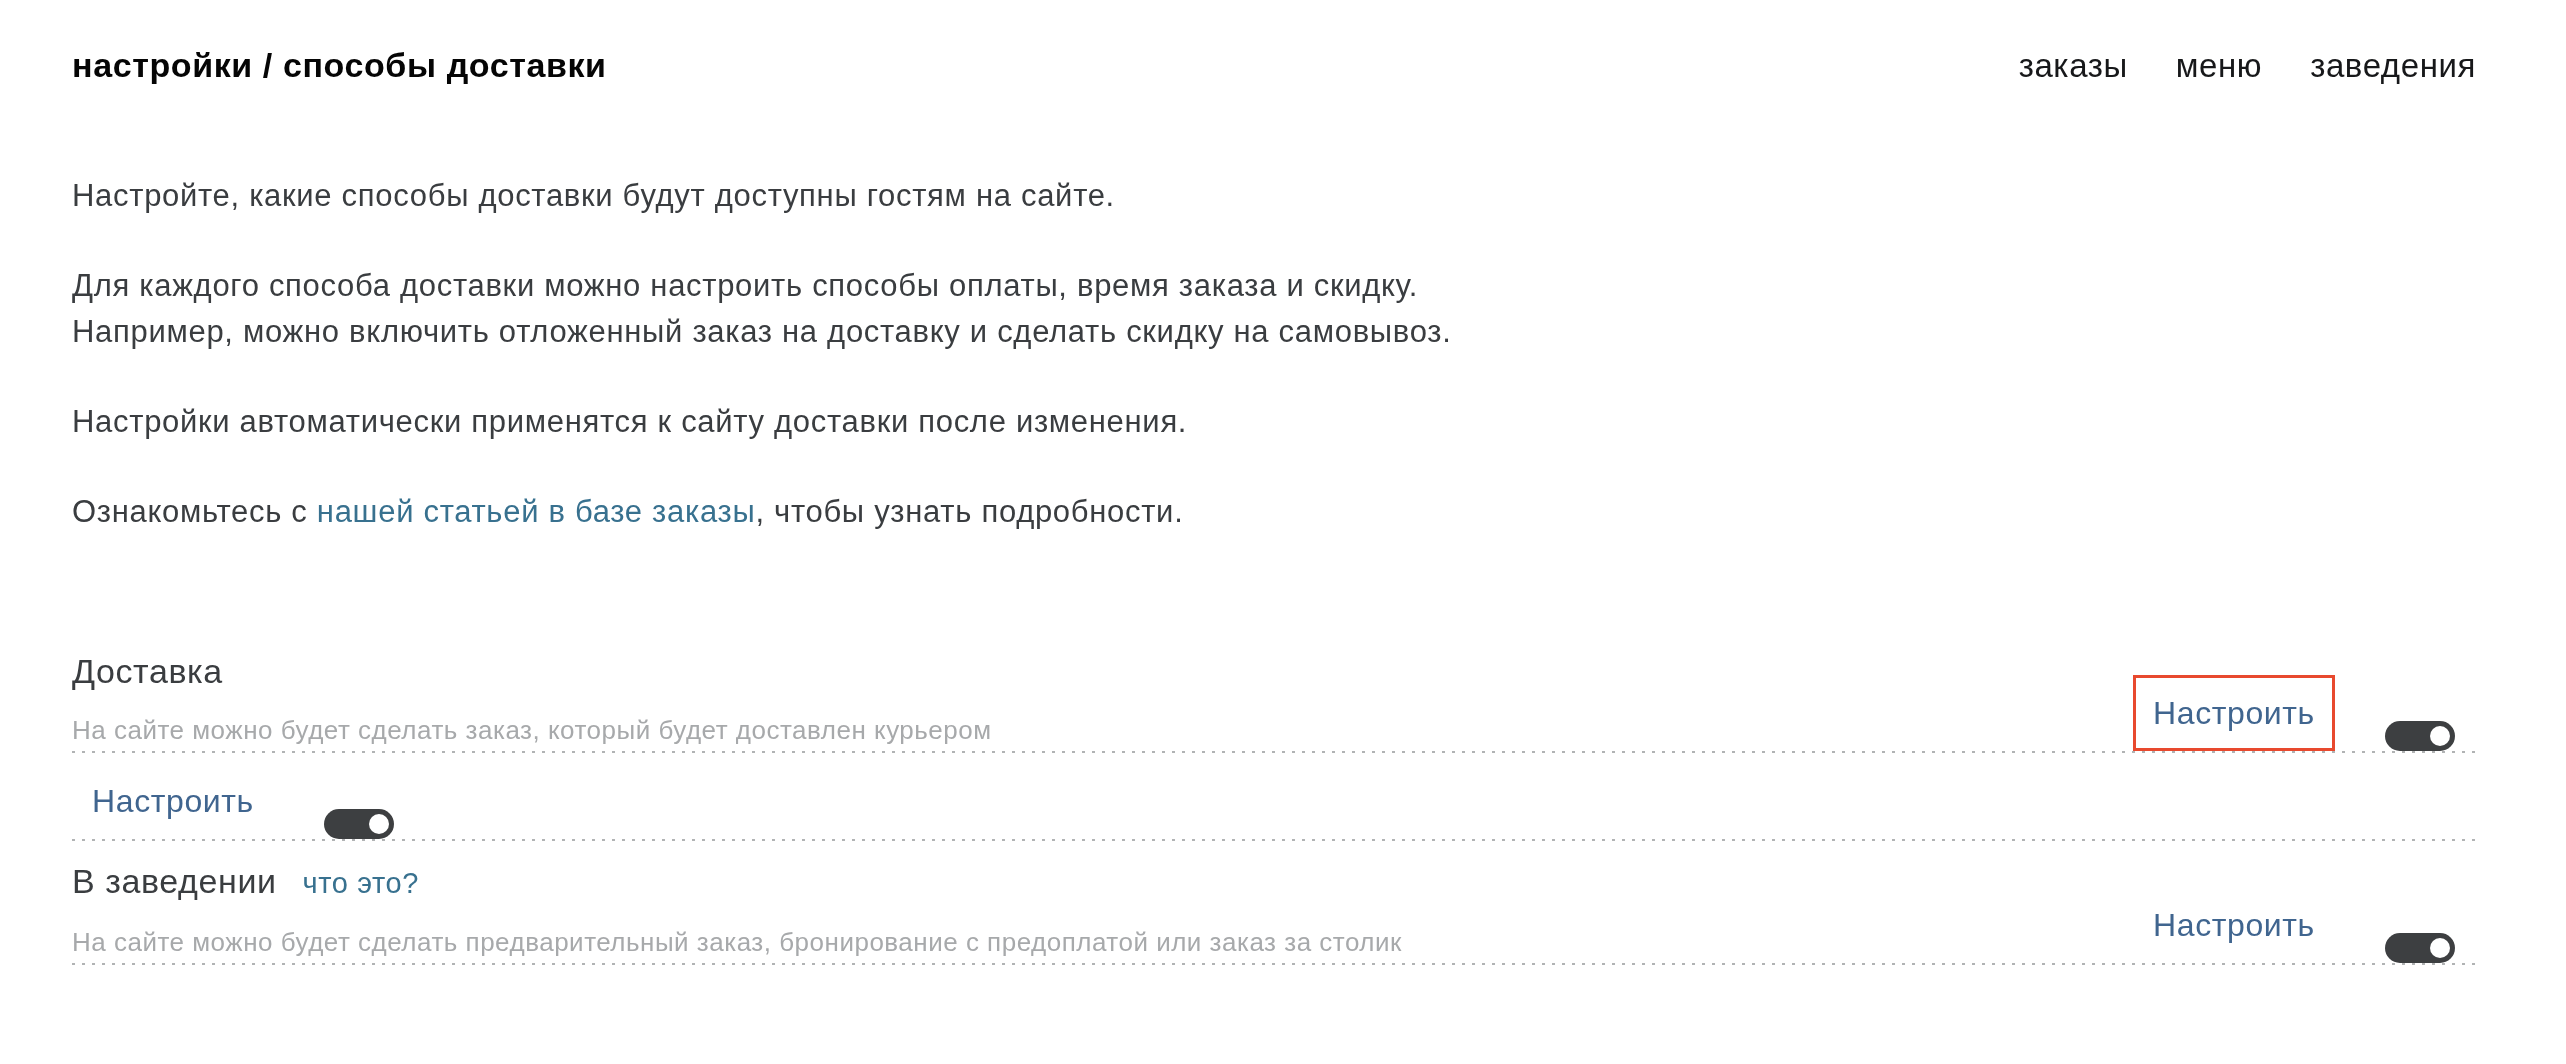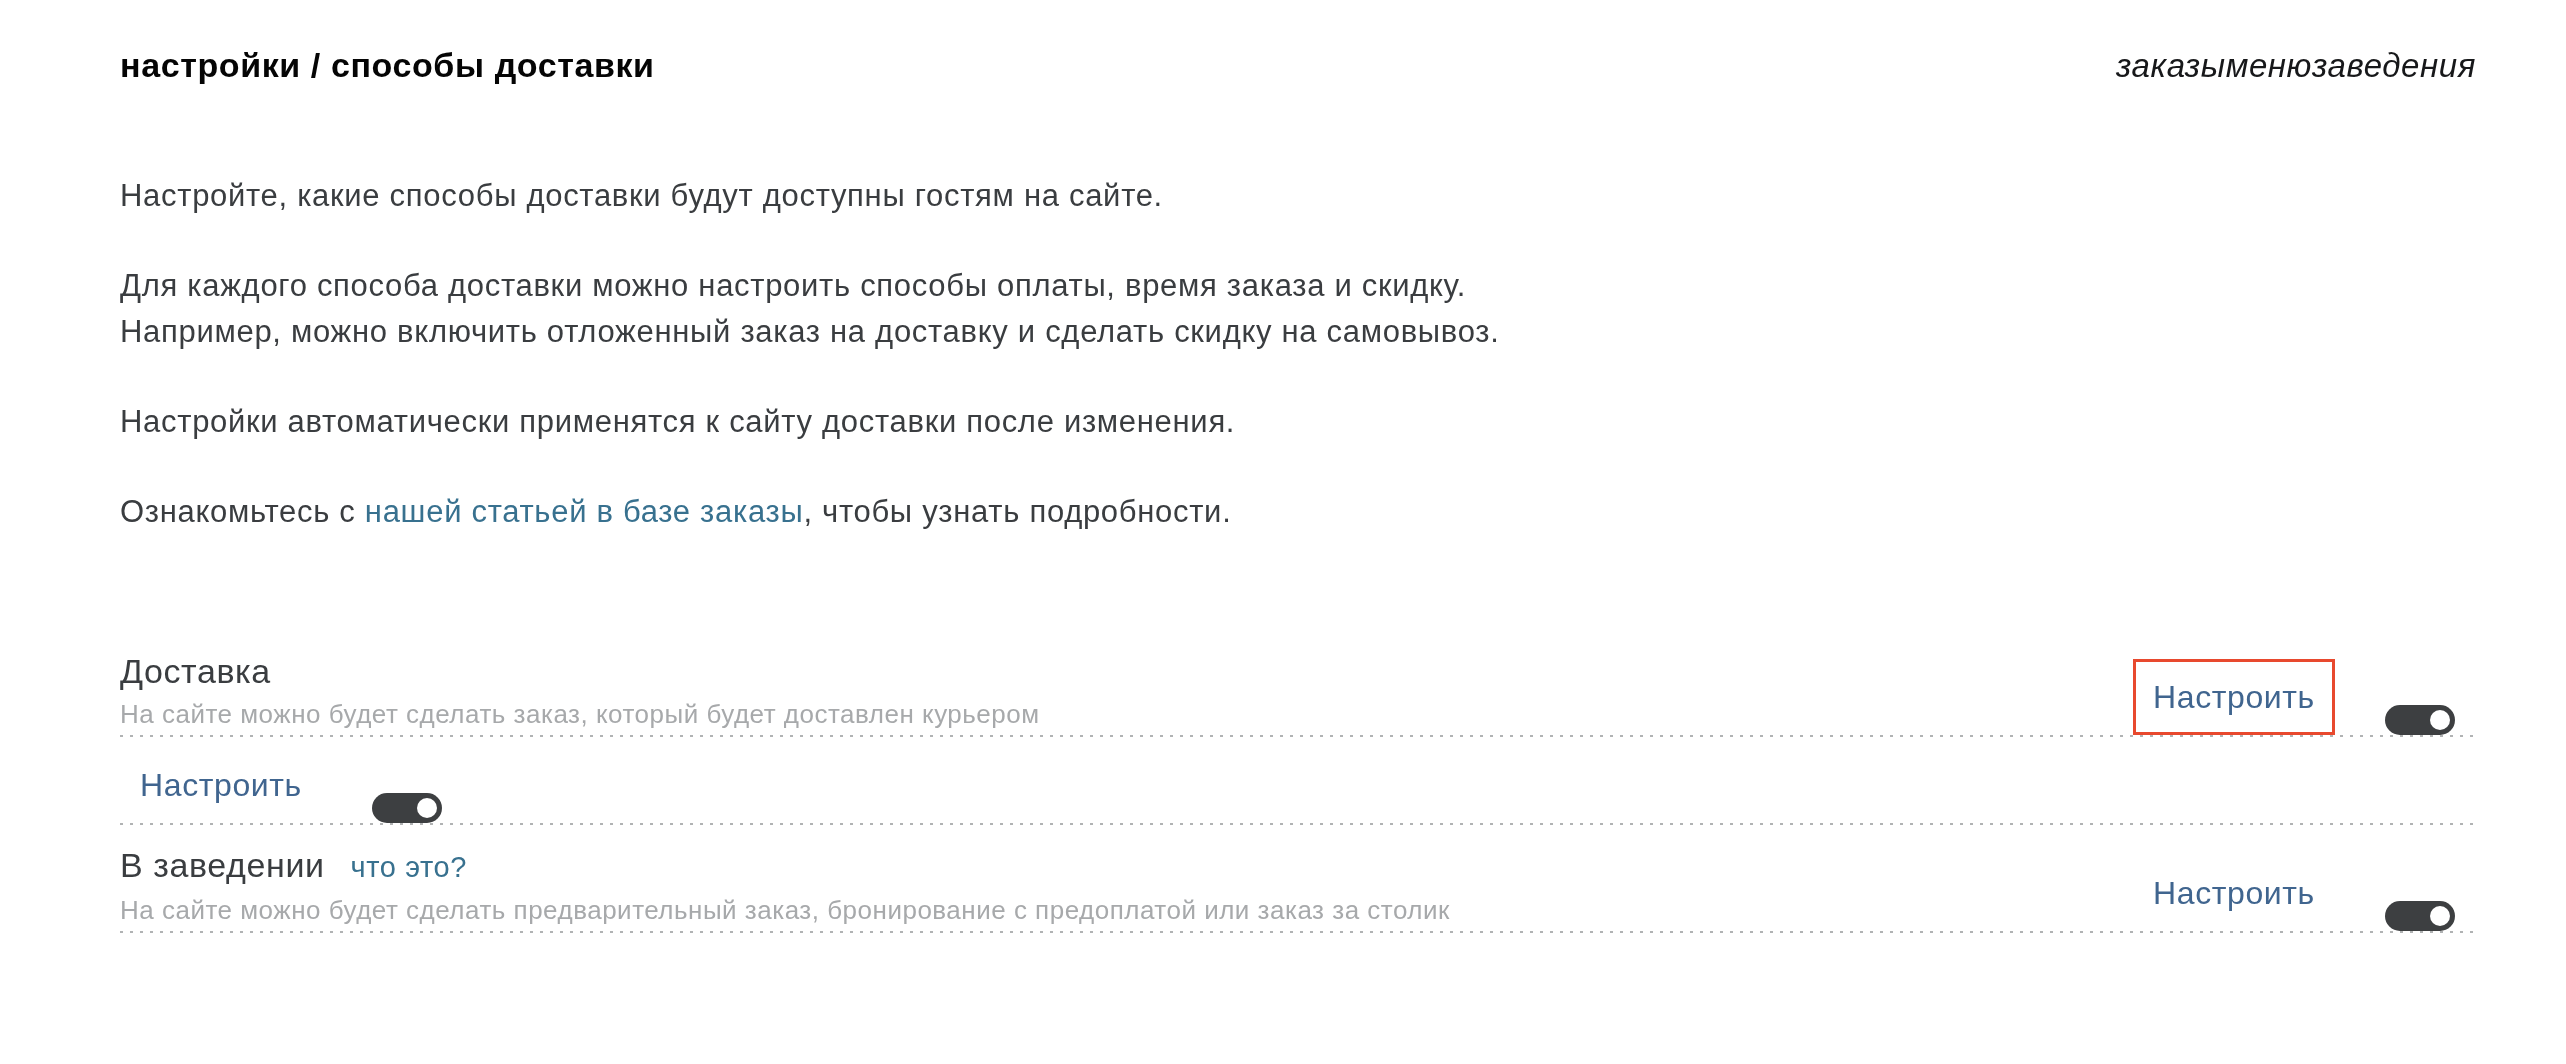"настройки / способы доставки" .page { padding: 0 90px 0 120px -> 0 90px 0 72px }
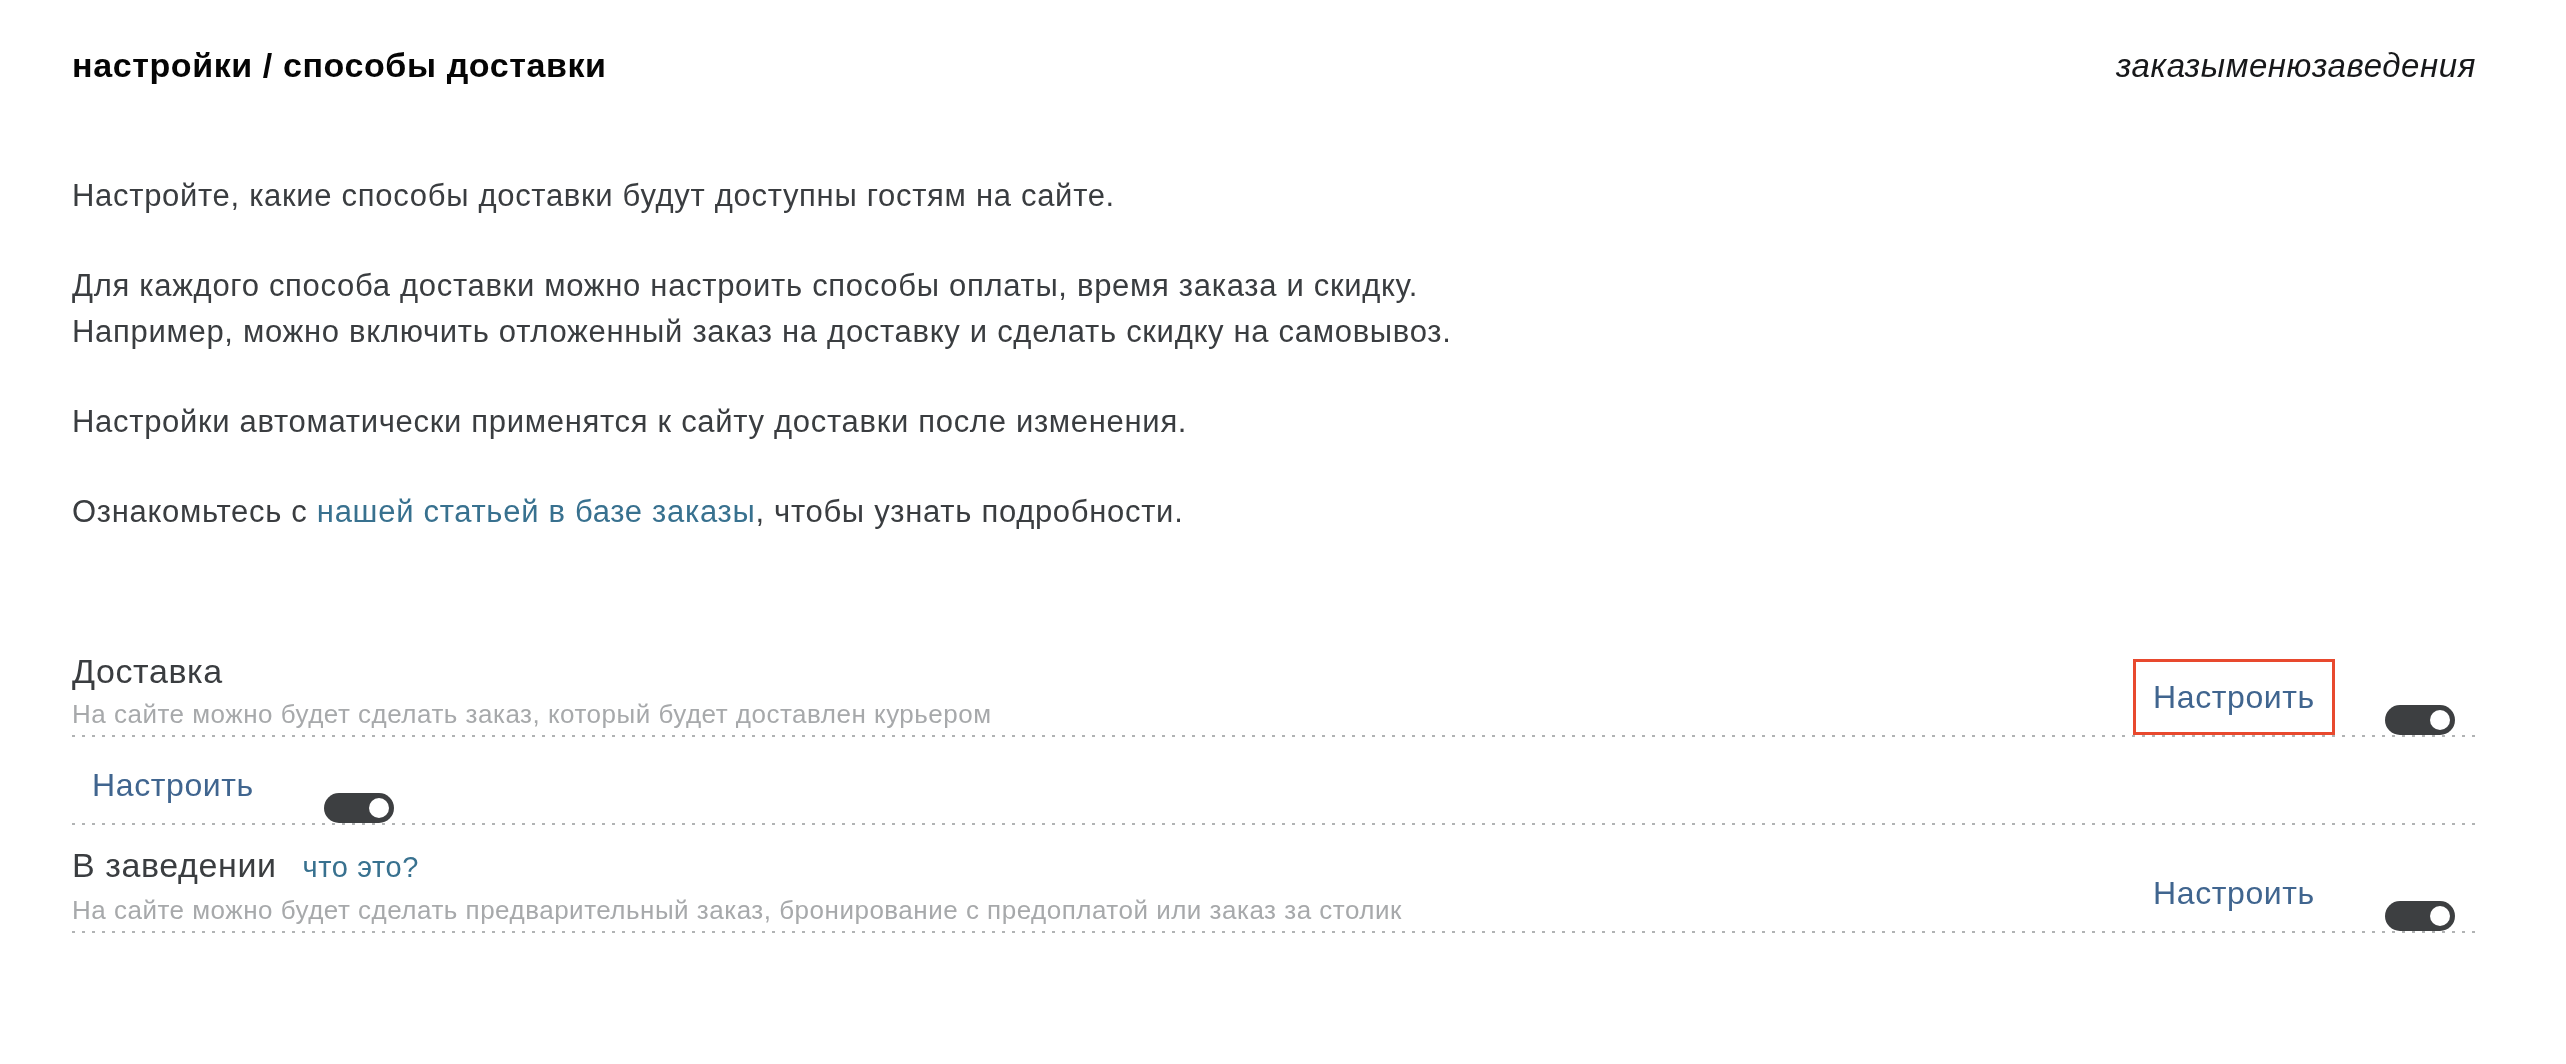"заказы" .top-nav { font-style: italic -> none; gap: none -> 48px }
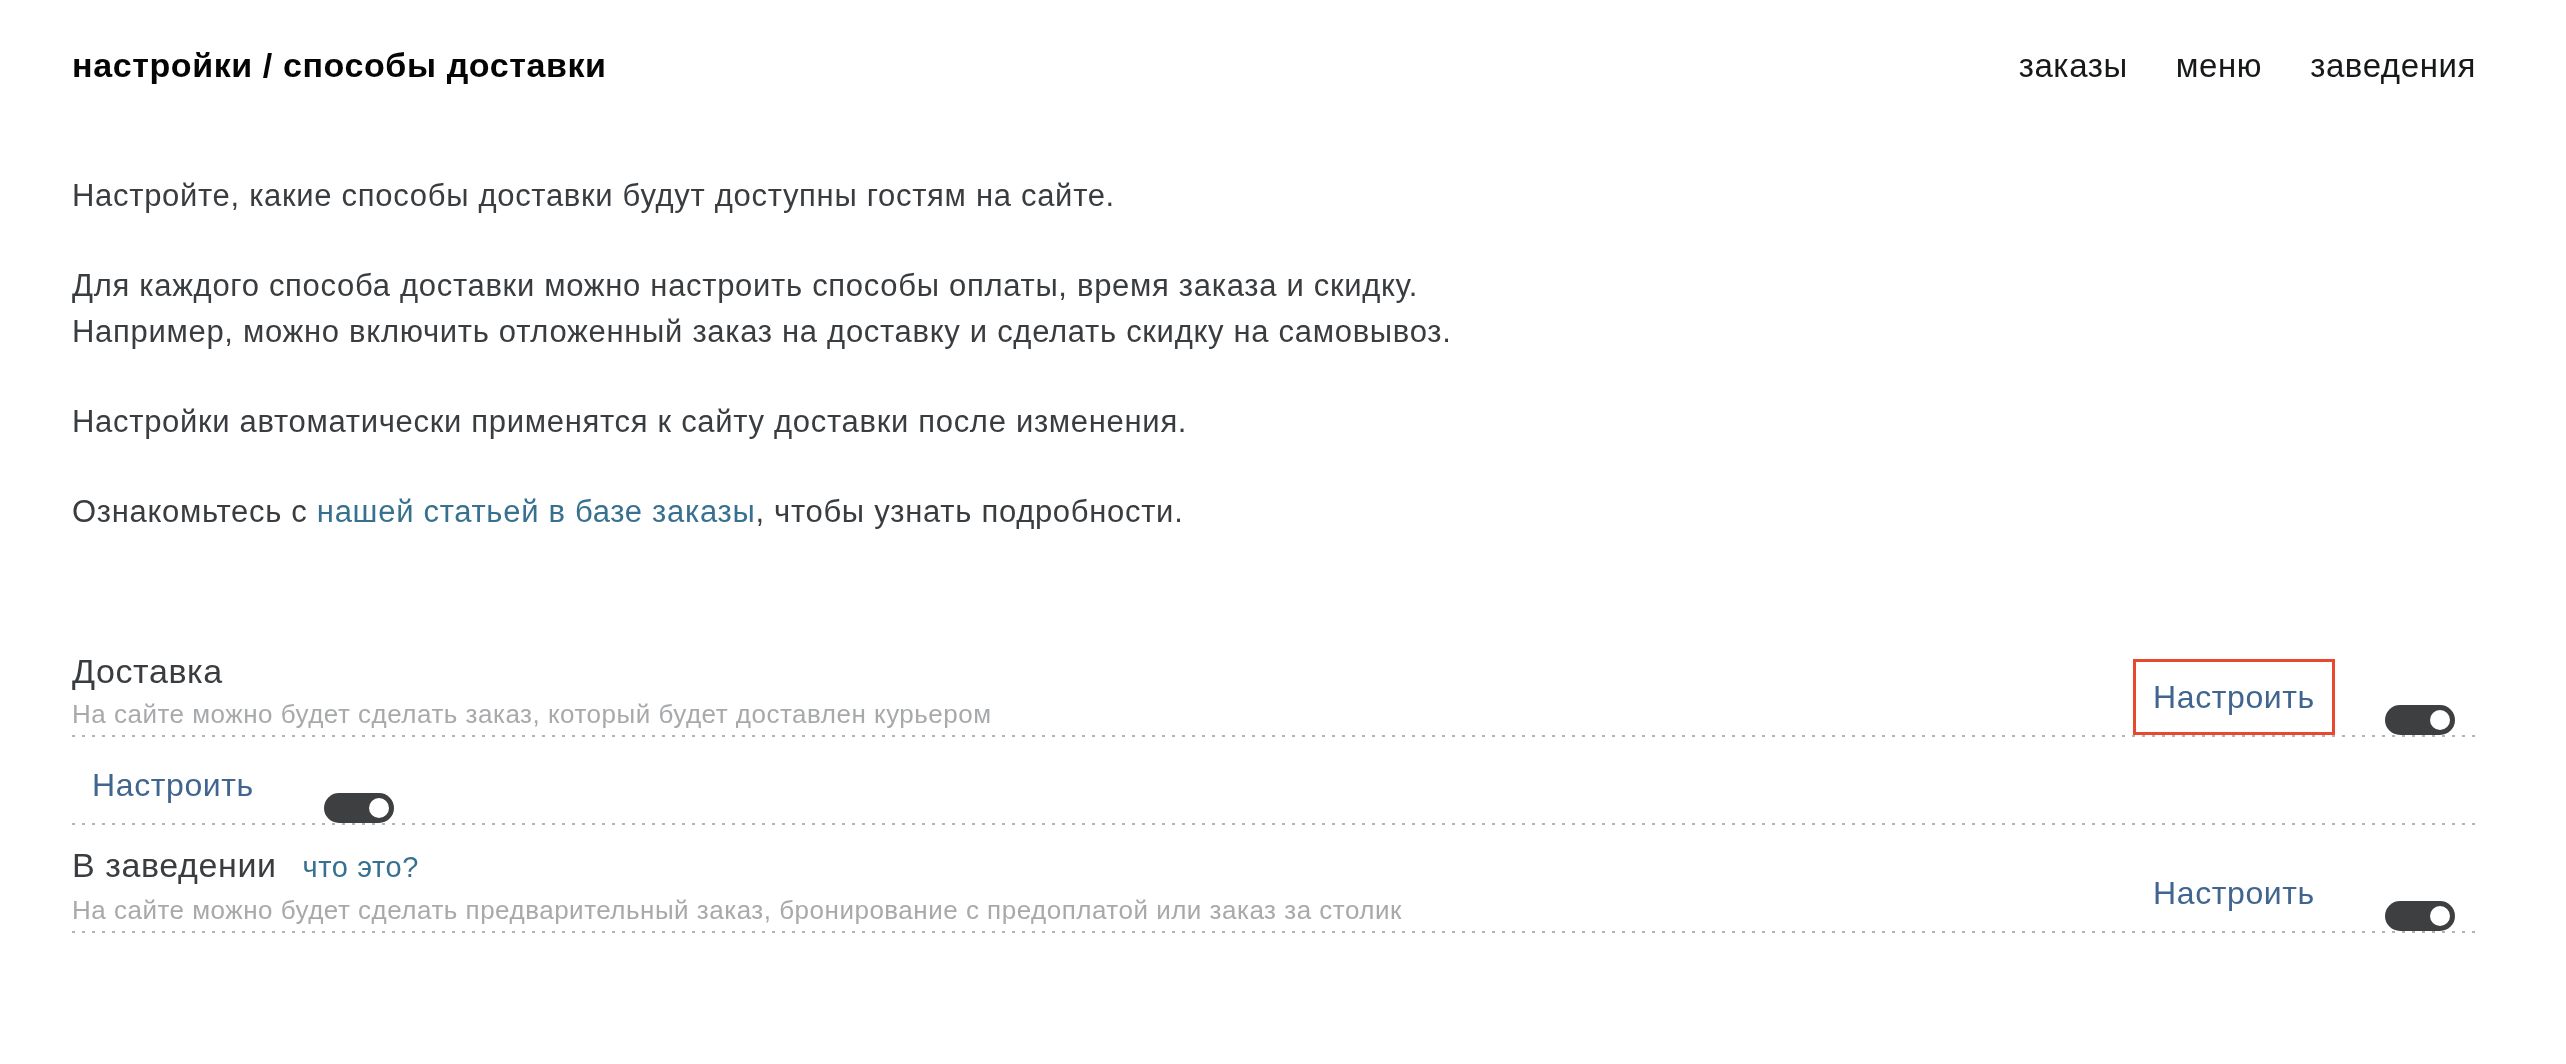"На сайте можно будет сделать" .method-desc { margin-top: 4px -> 20px }
